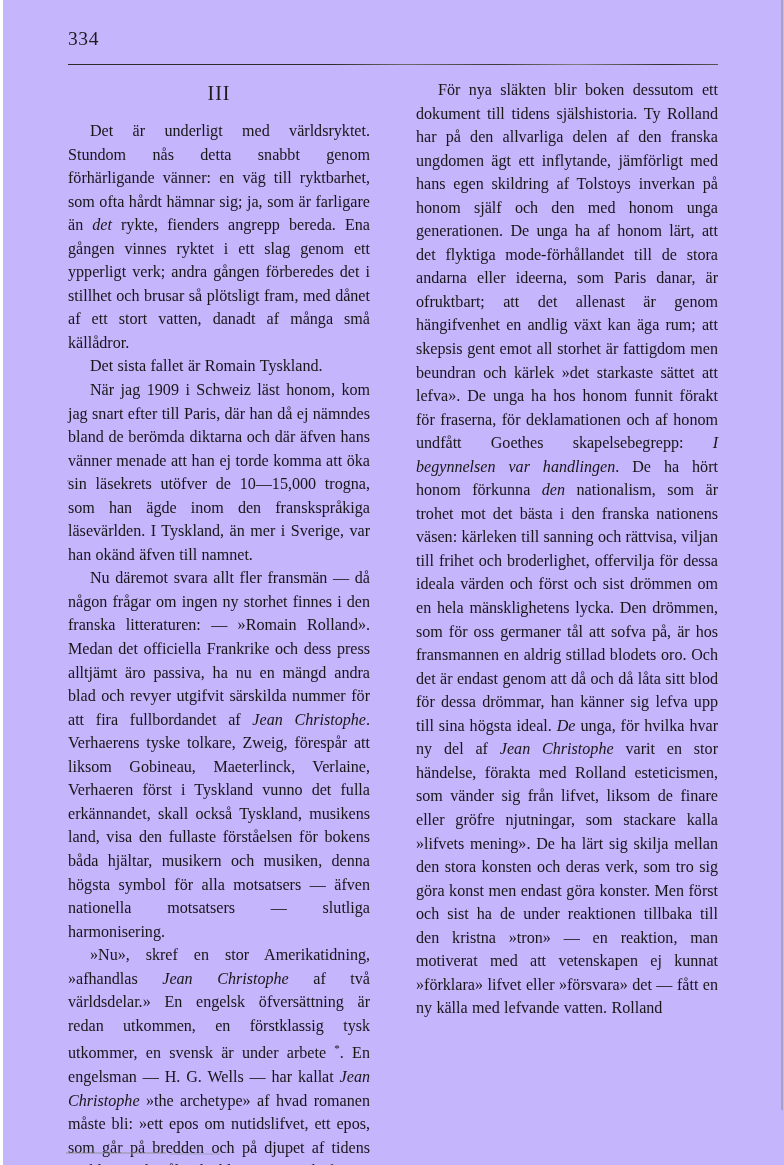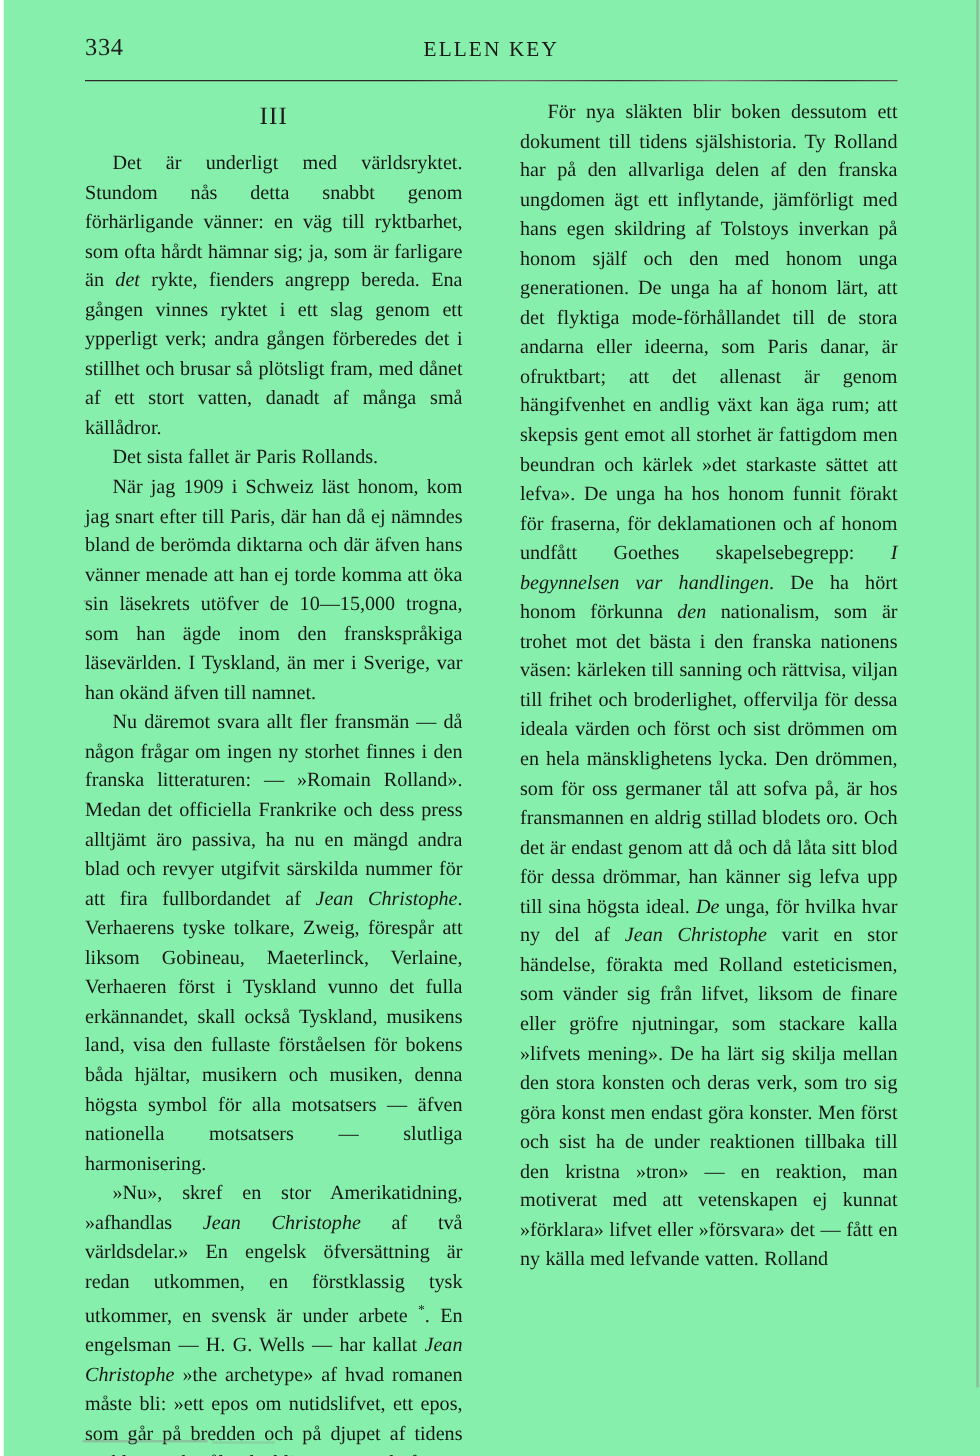"334" .page { background: #86efac -> #c4b5fd }
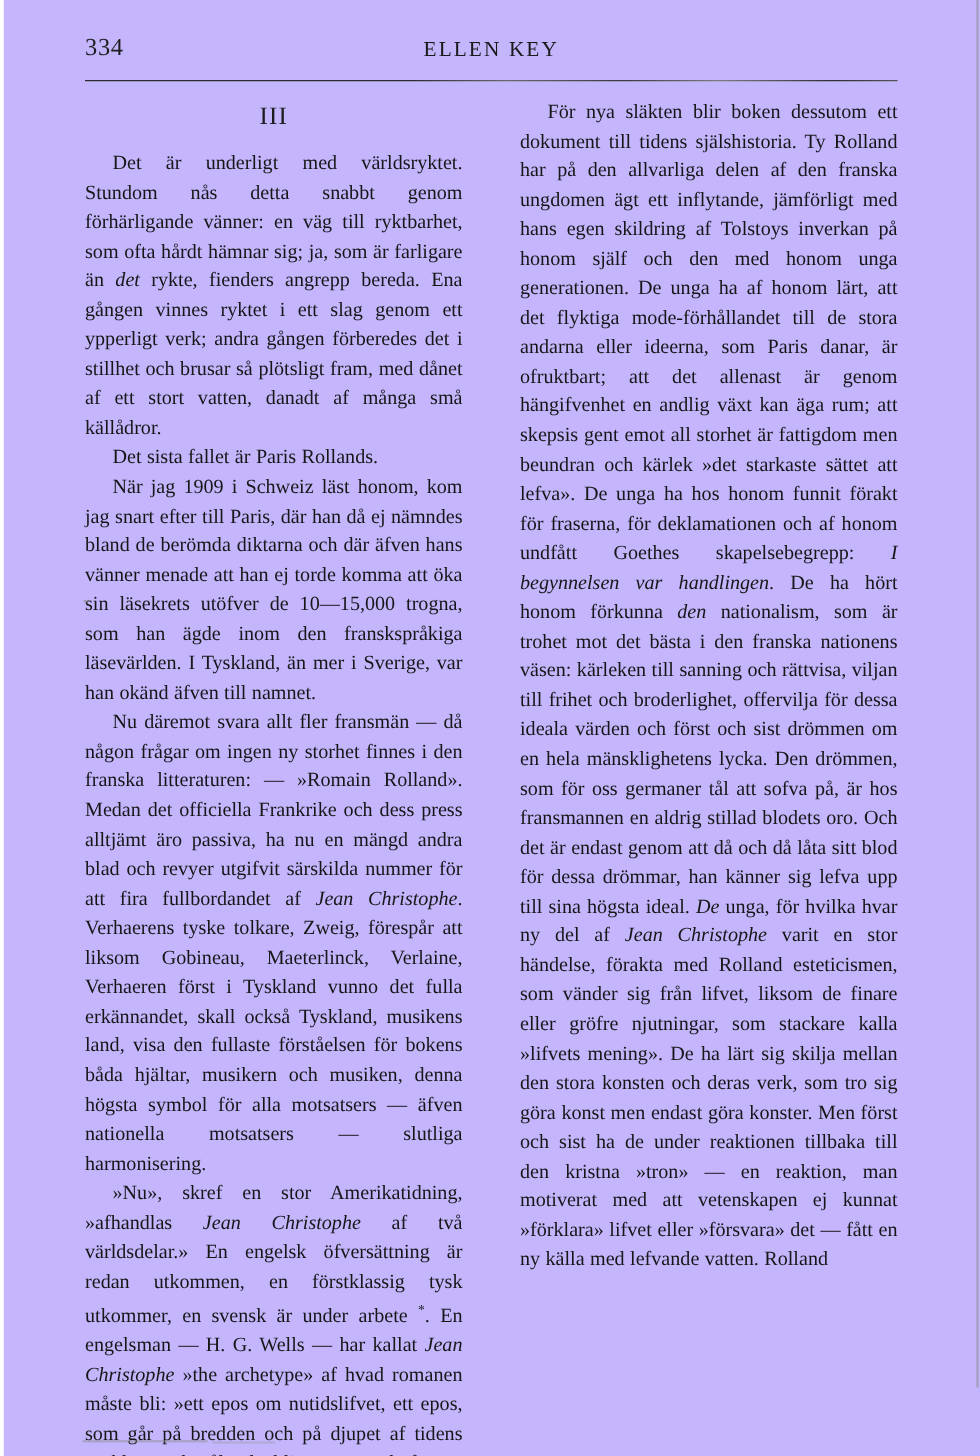"ELLEN KEY" span.running-title { html: <span>ELLEN KEY</span> -> none }
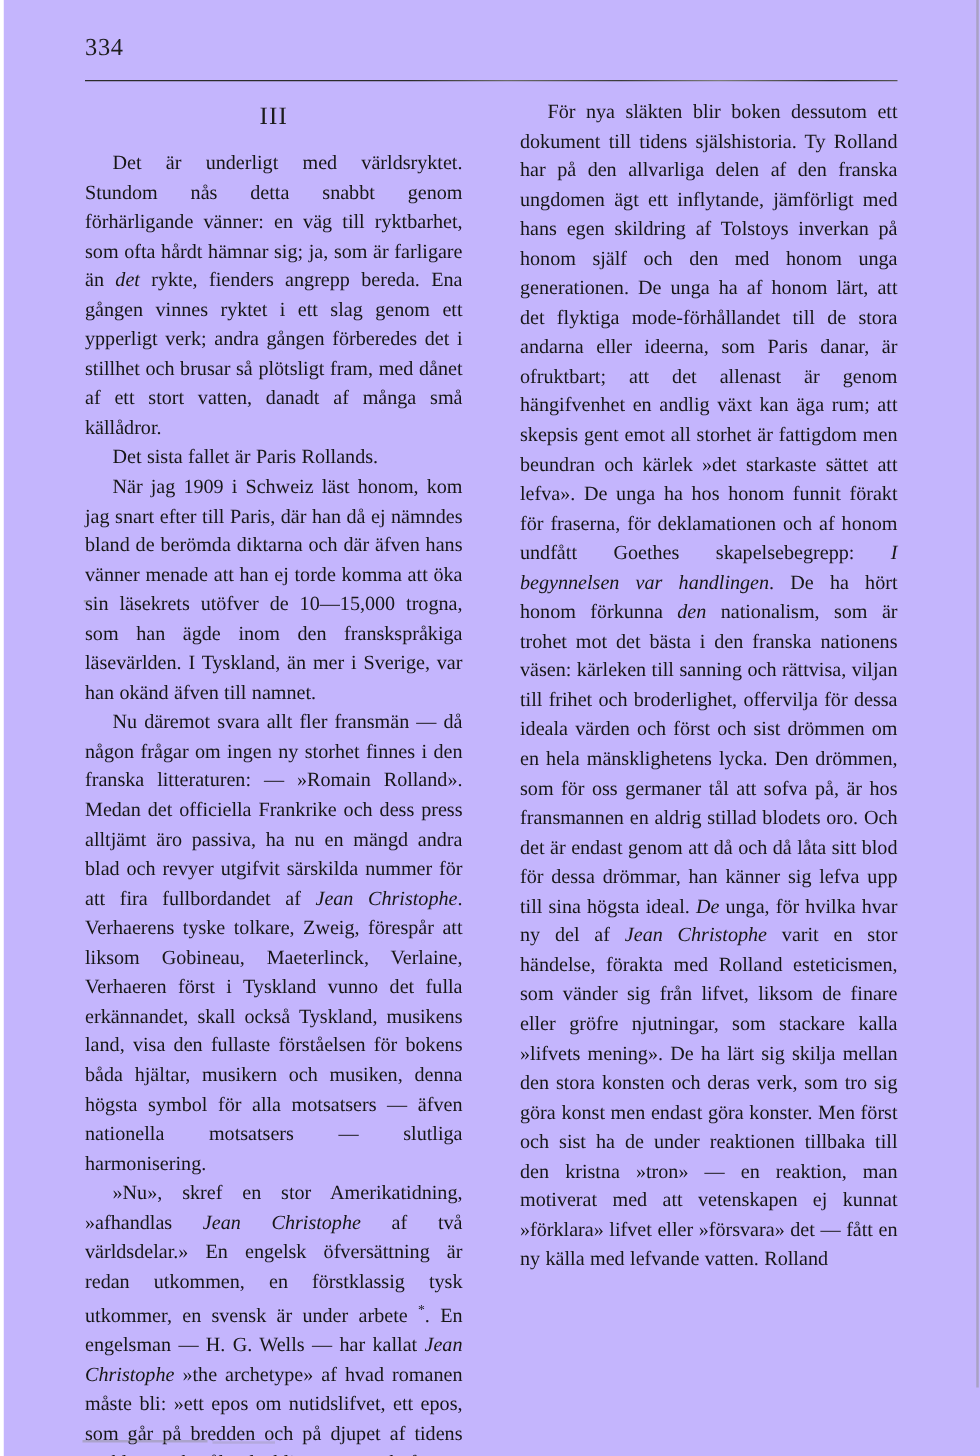"Det sista fallet är Paris" p.body { text: Paris Rollands -> Romain Tyskland }
